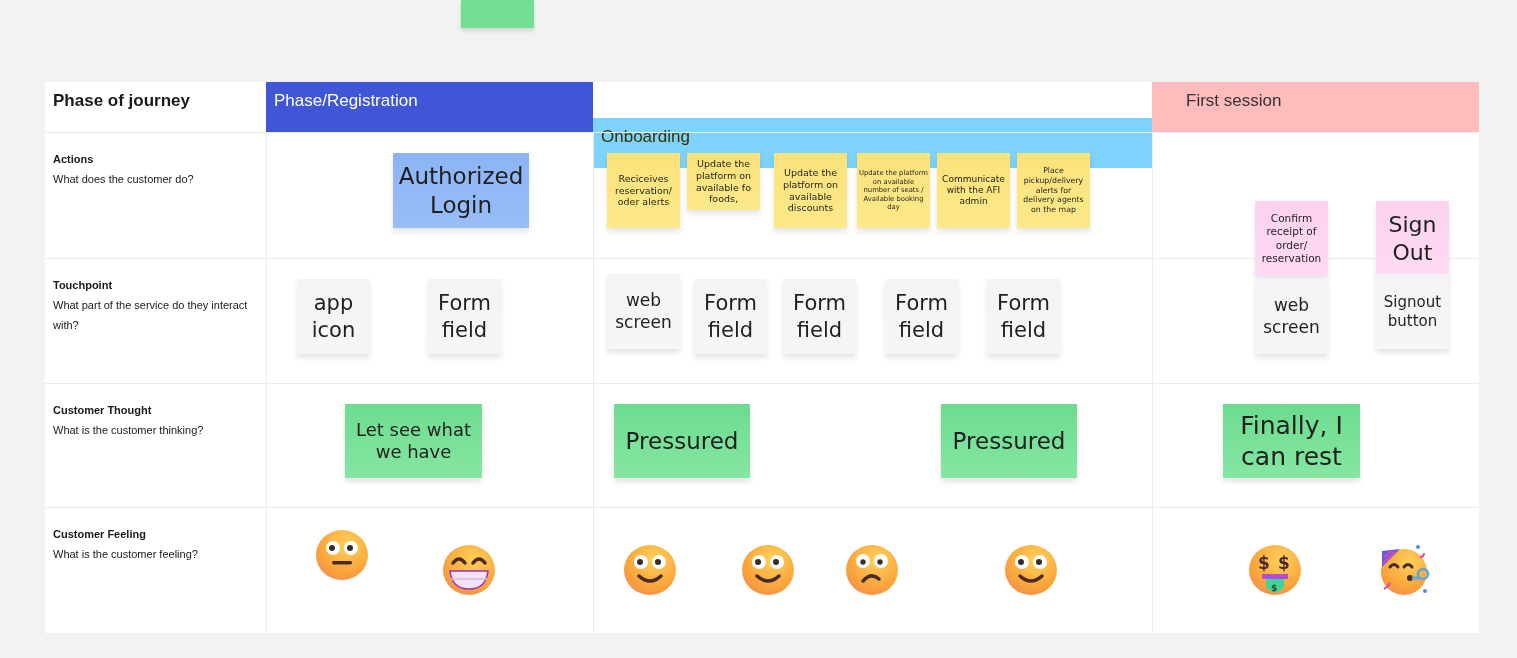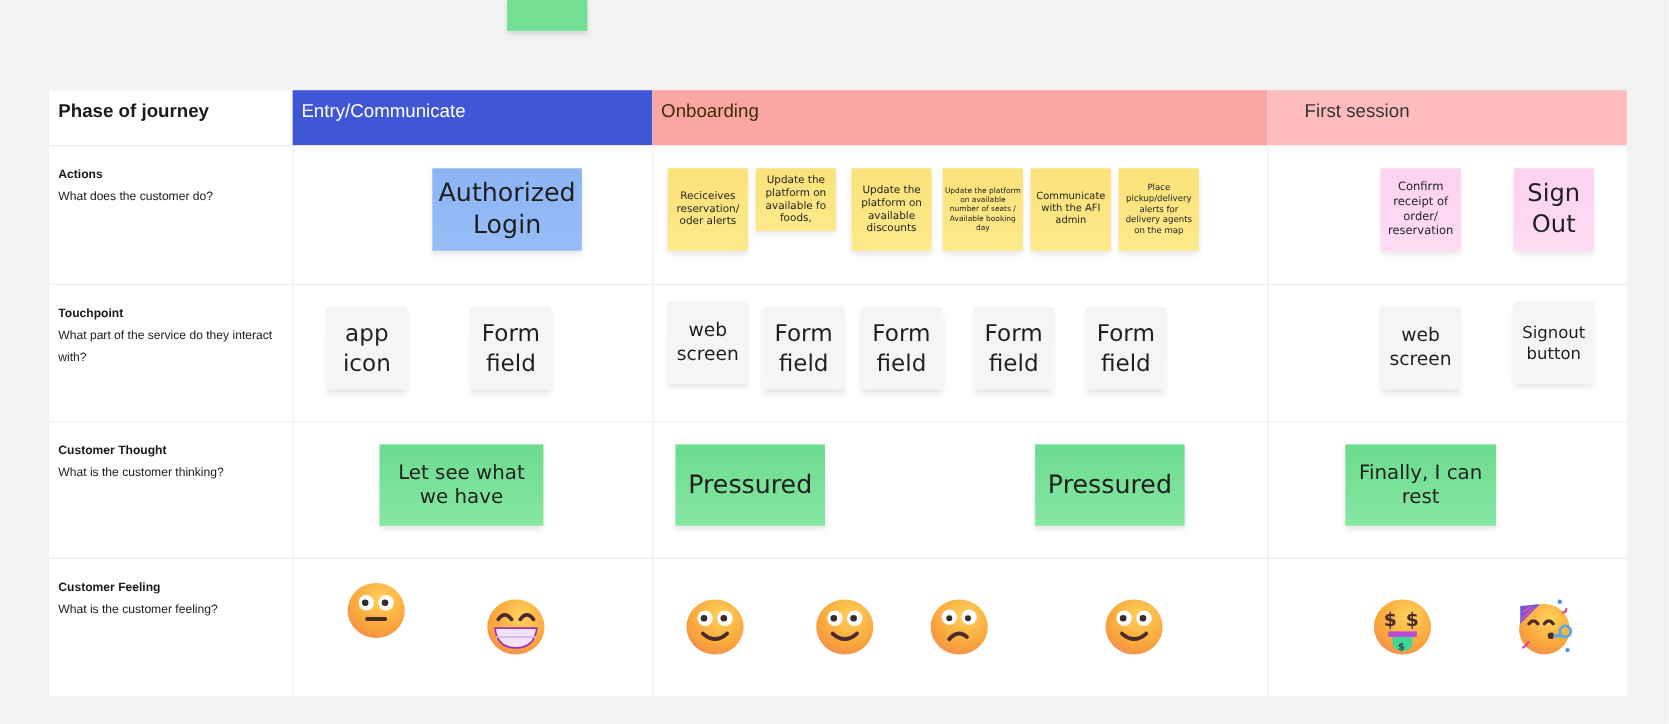"Entry/Communicate" div.hdr { text: Entry/Communicate -> Phase/Registration }
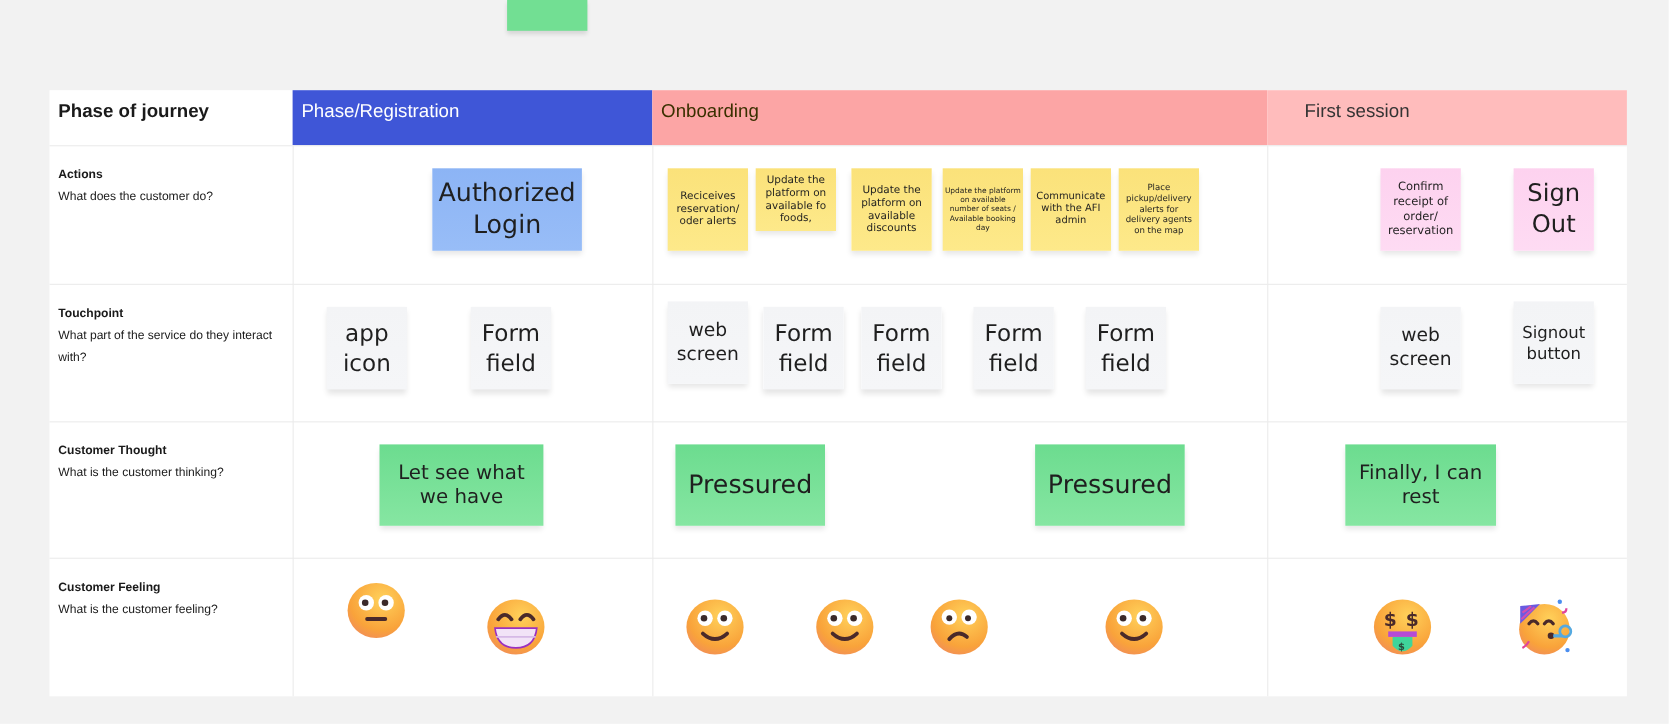"Onboarding" div.hdr { background: #fca5a5 -> #7dd3fc; margin-top: none -> 36px }
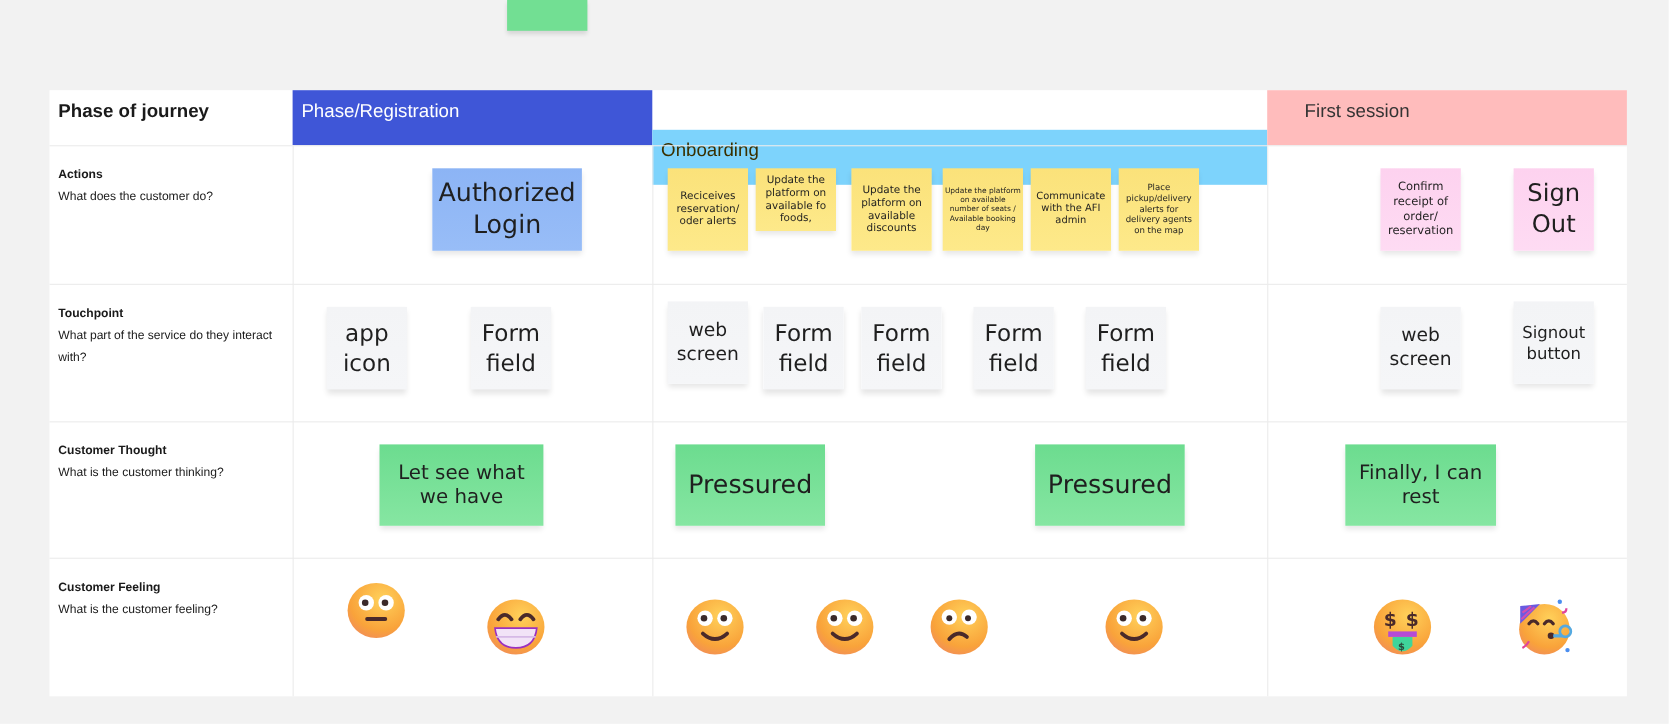"Confirm receipt of order/ reservation" .pink { margin-top: none -> 48px }
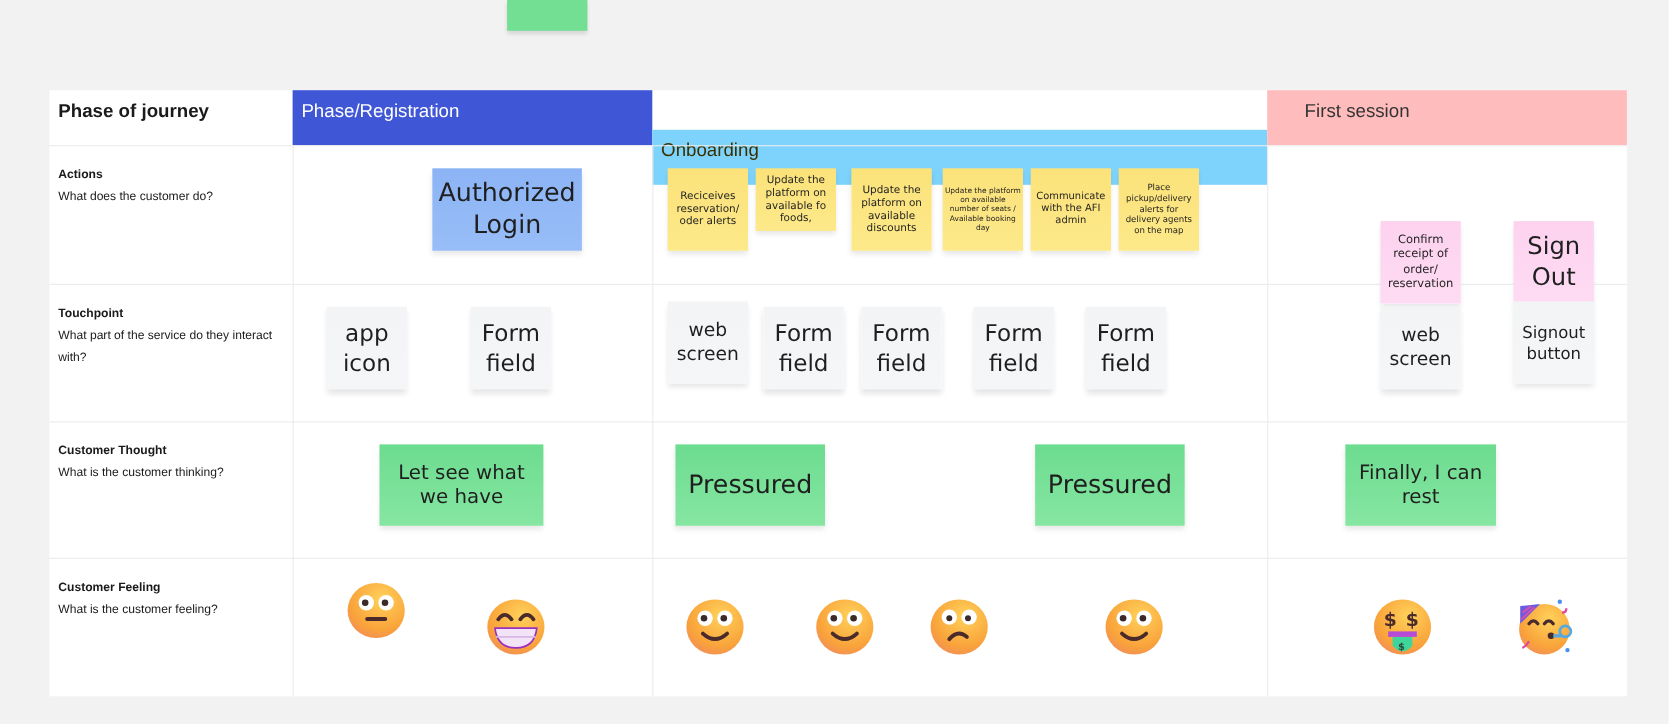"Let see what we have" div.sticky { width: 149px -> 137px }
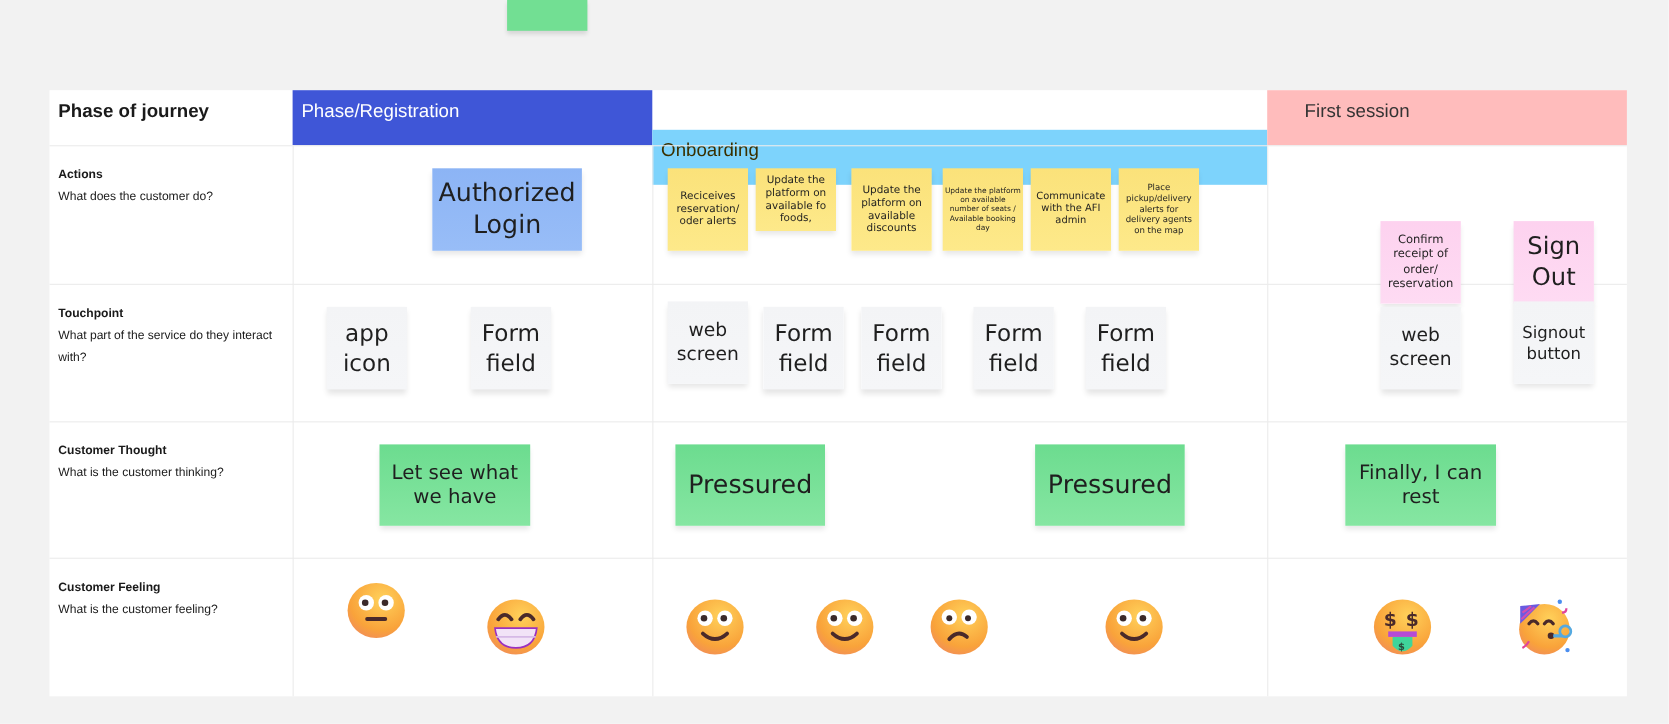"Finally, I can rest" div.sticky { font-size: 18px -> 25px }
